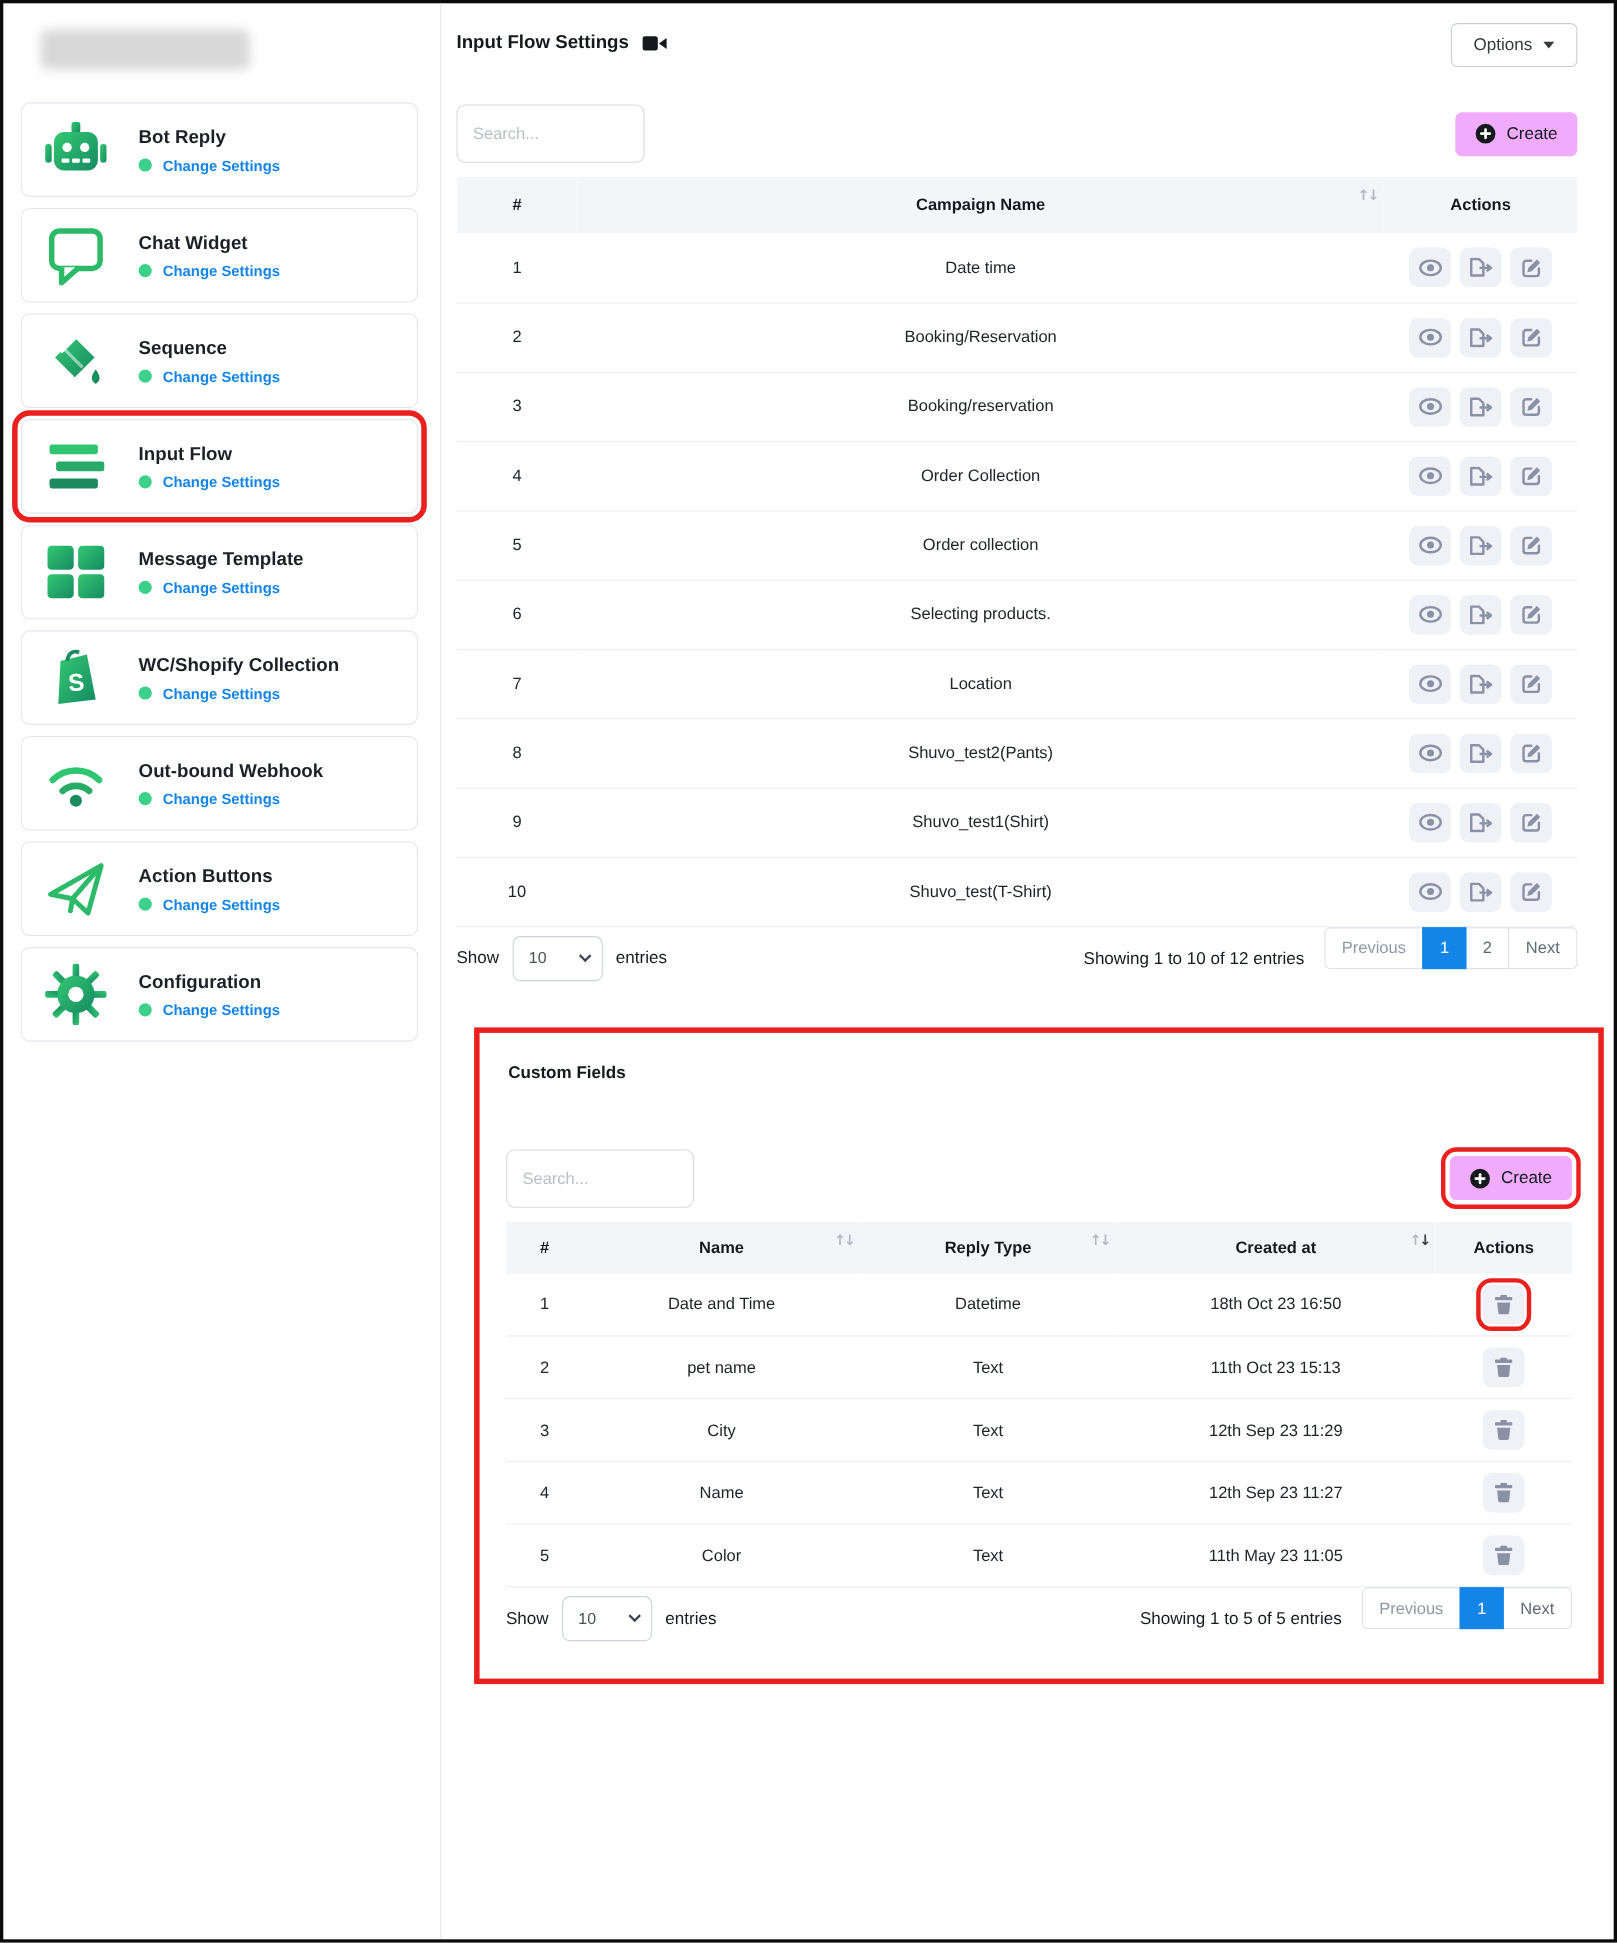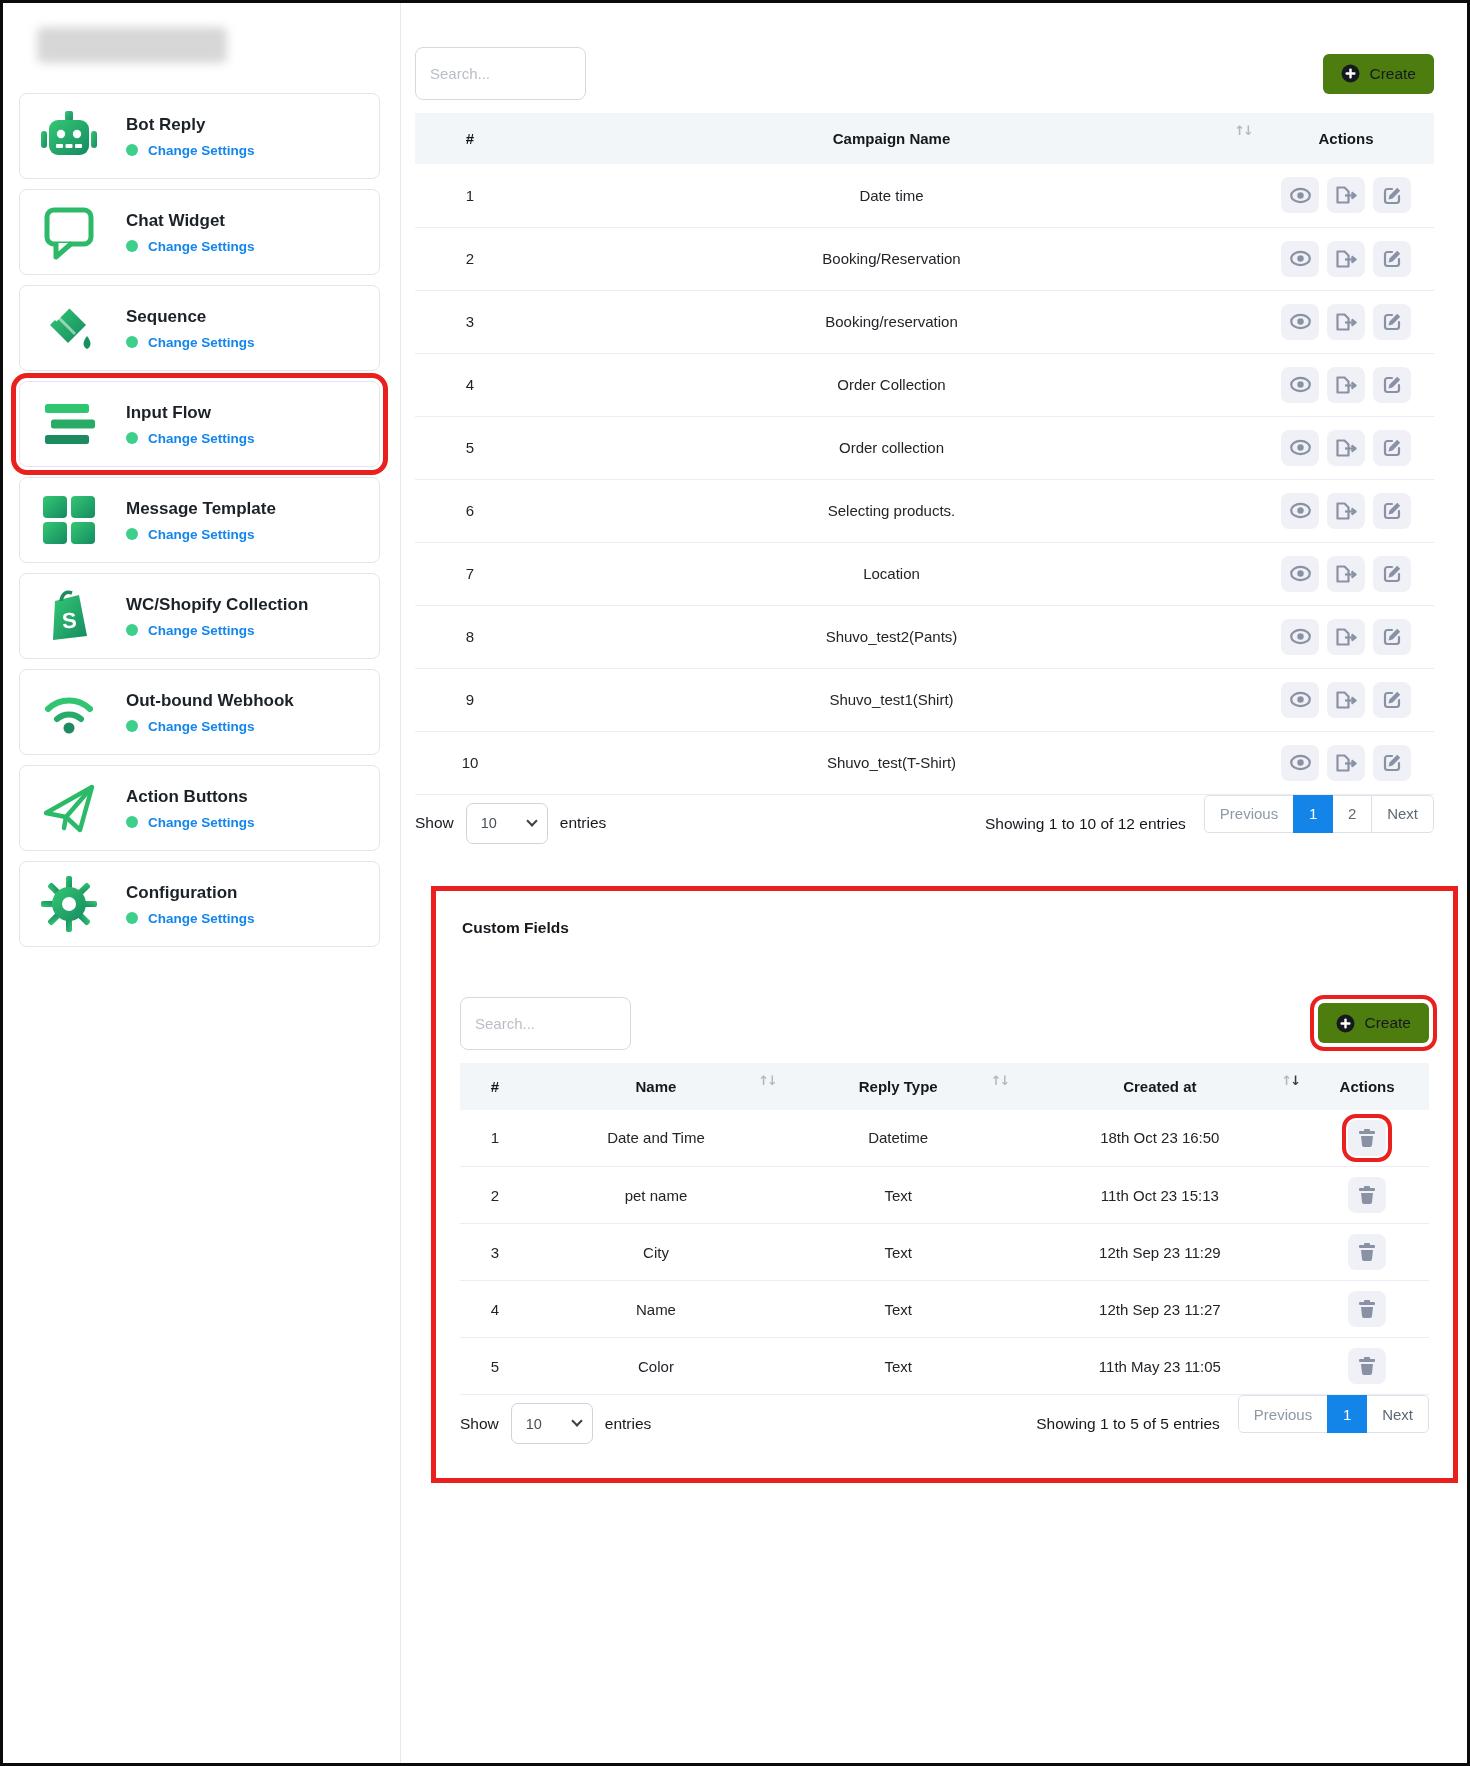"Input Flow Settings" div.m-head { html: none -> <div> <div> <span>Input Flow Settings</span> <span> <svg> <rect></rect> <polygon></polygon> </svg> </span> </div> <button> <span>Options</span> <span></span> </button> </div> }
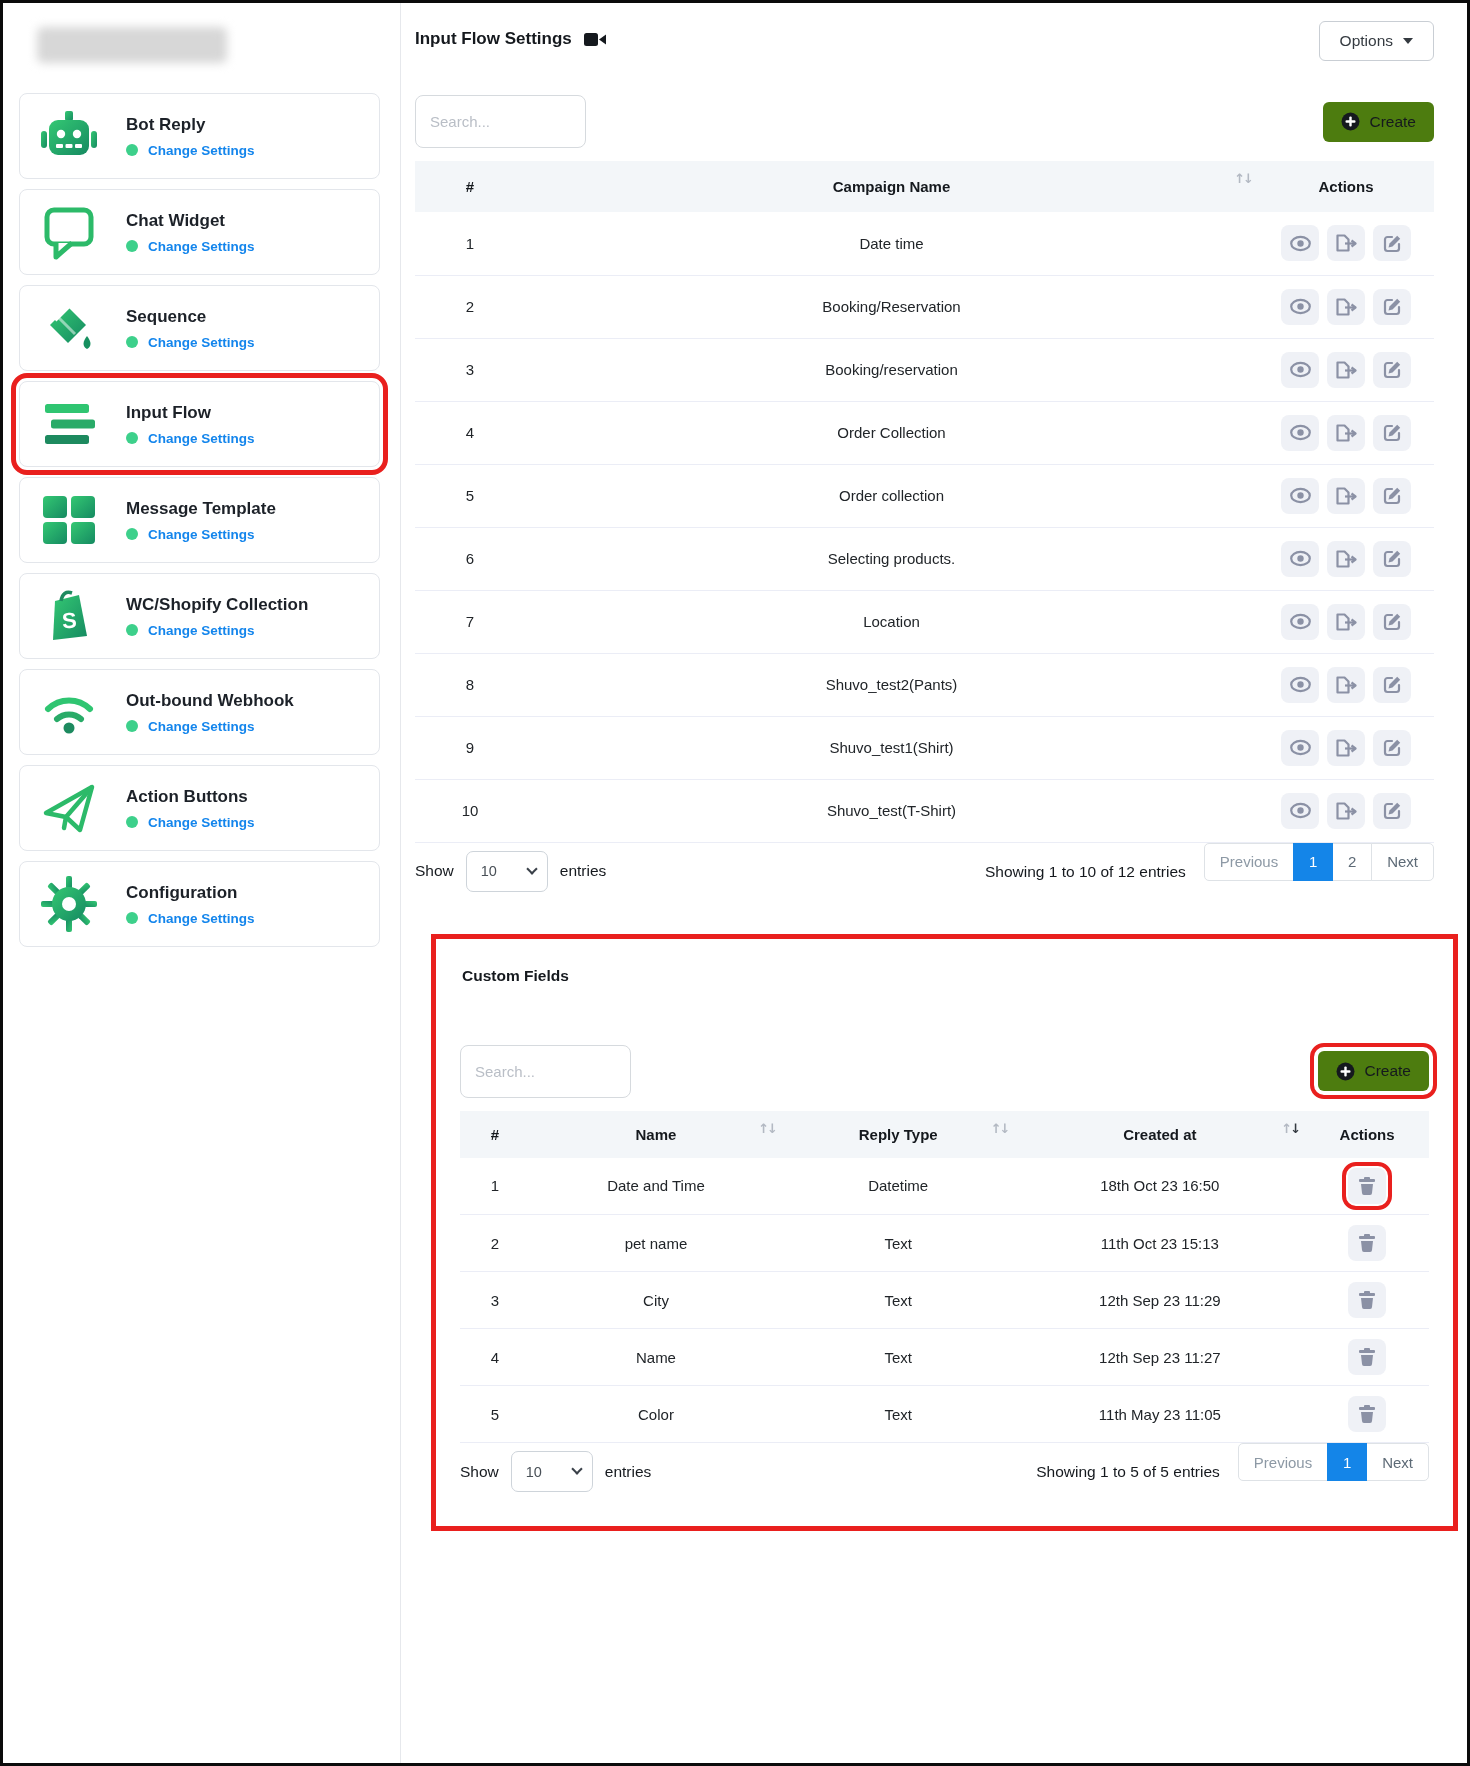"Create" .btn-create { background: #4d7c0f -> #f0abfc }
